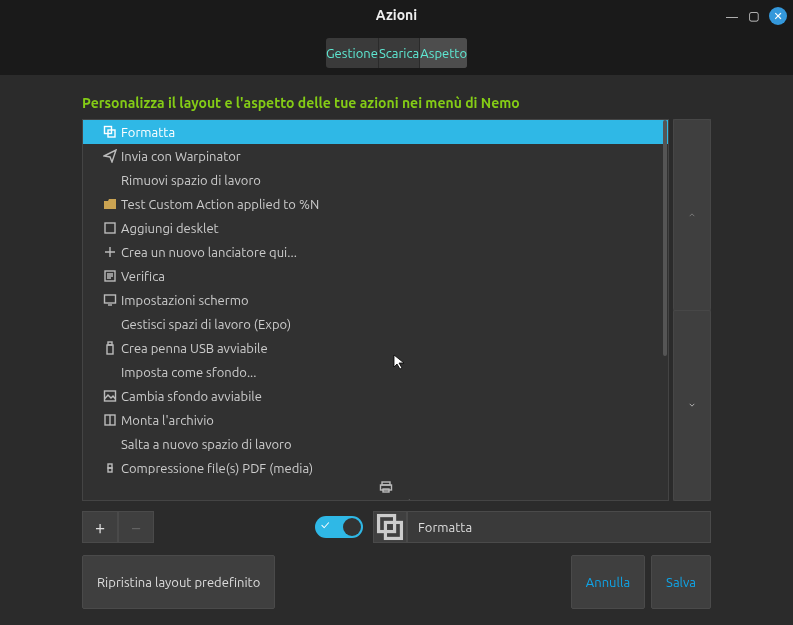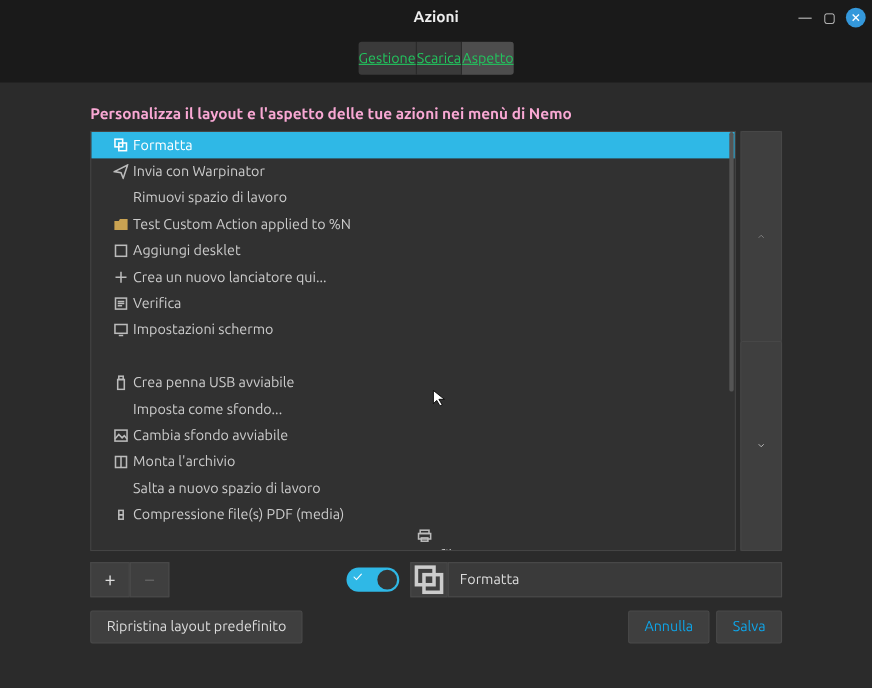"Gestione" .tab { color: #22c55e -> #5eead4; text-decoration: underline -> none }
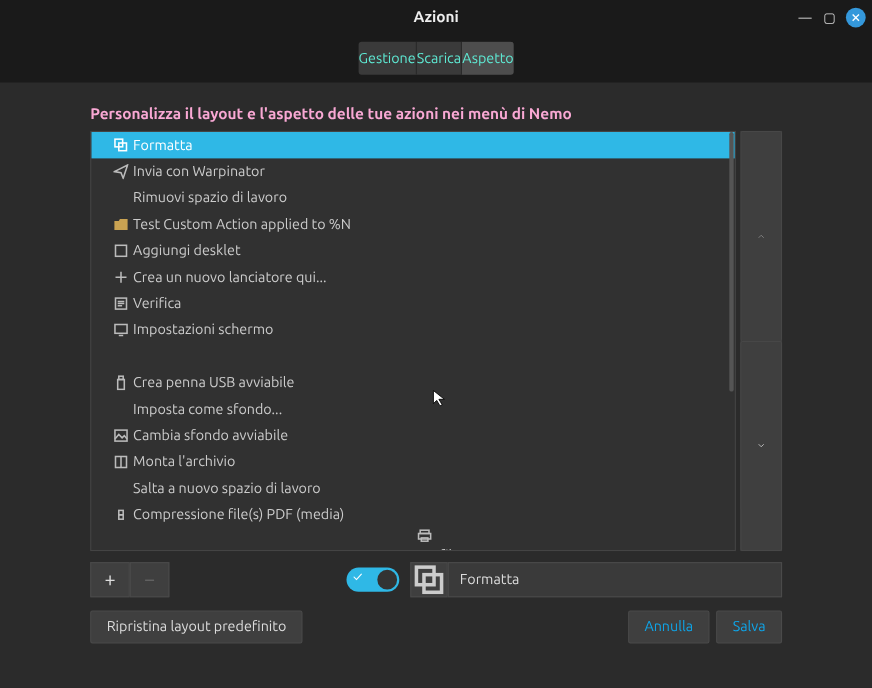"Personalizza il layout e l'aspetto" .caption { color: #f9a8d4 -> #84cc16 }
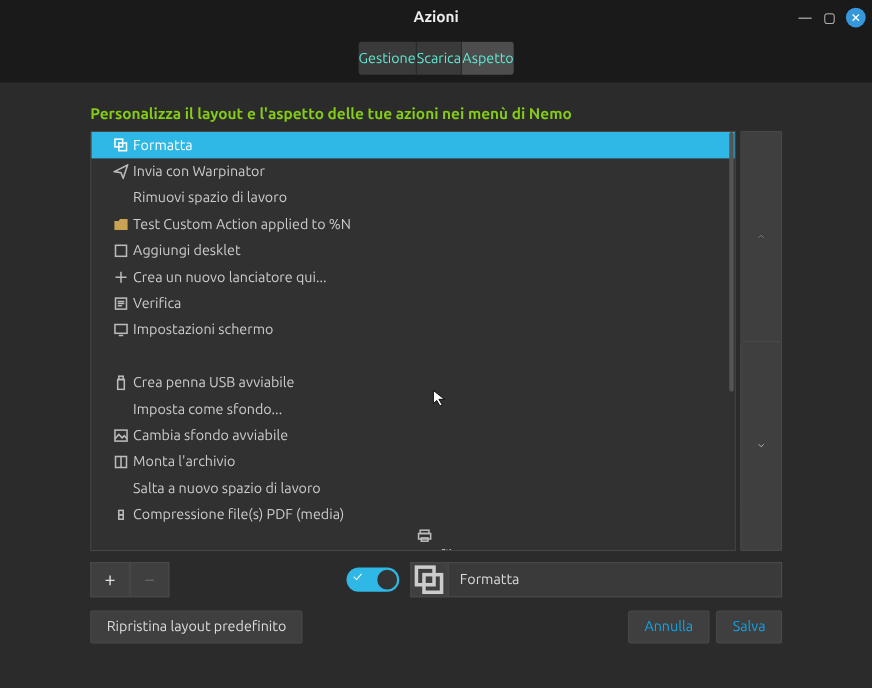"Gestisci spazi di lavoro (Expo)" span.label { html: none -> <span>Gestisci spazi di lavoro (Expo)</span> }
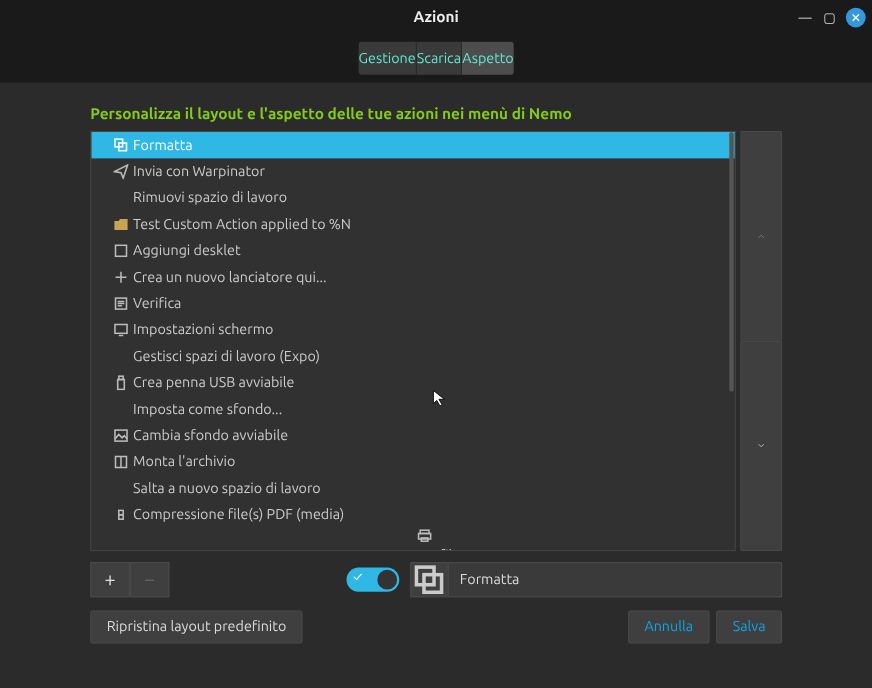"Ripristina layout predefinito" .btn { padding: 7px 14px -> 19px 14px }
